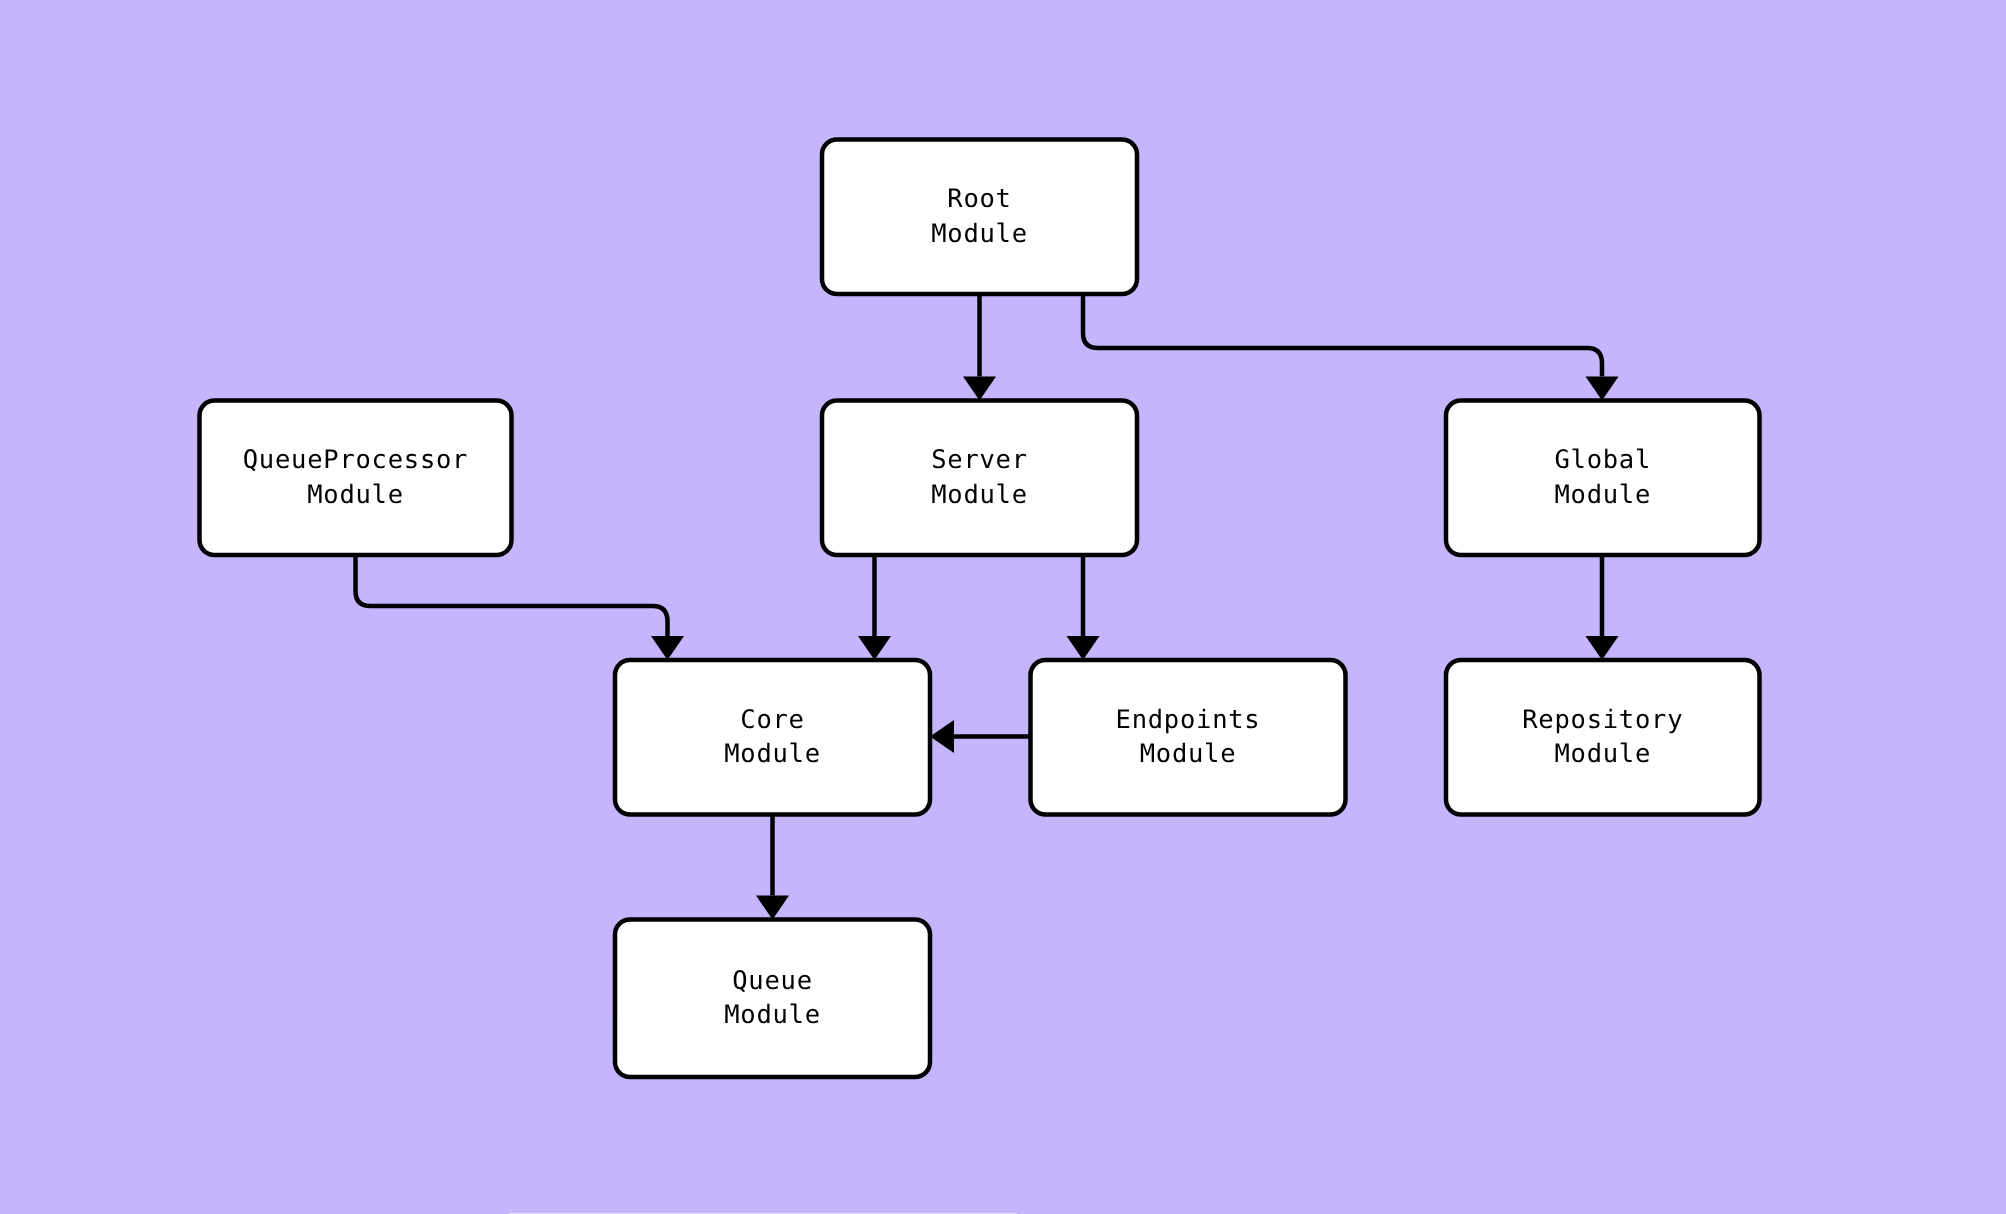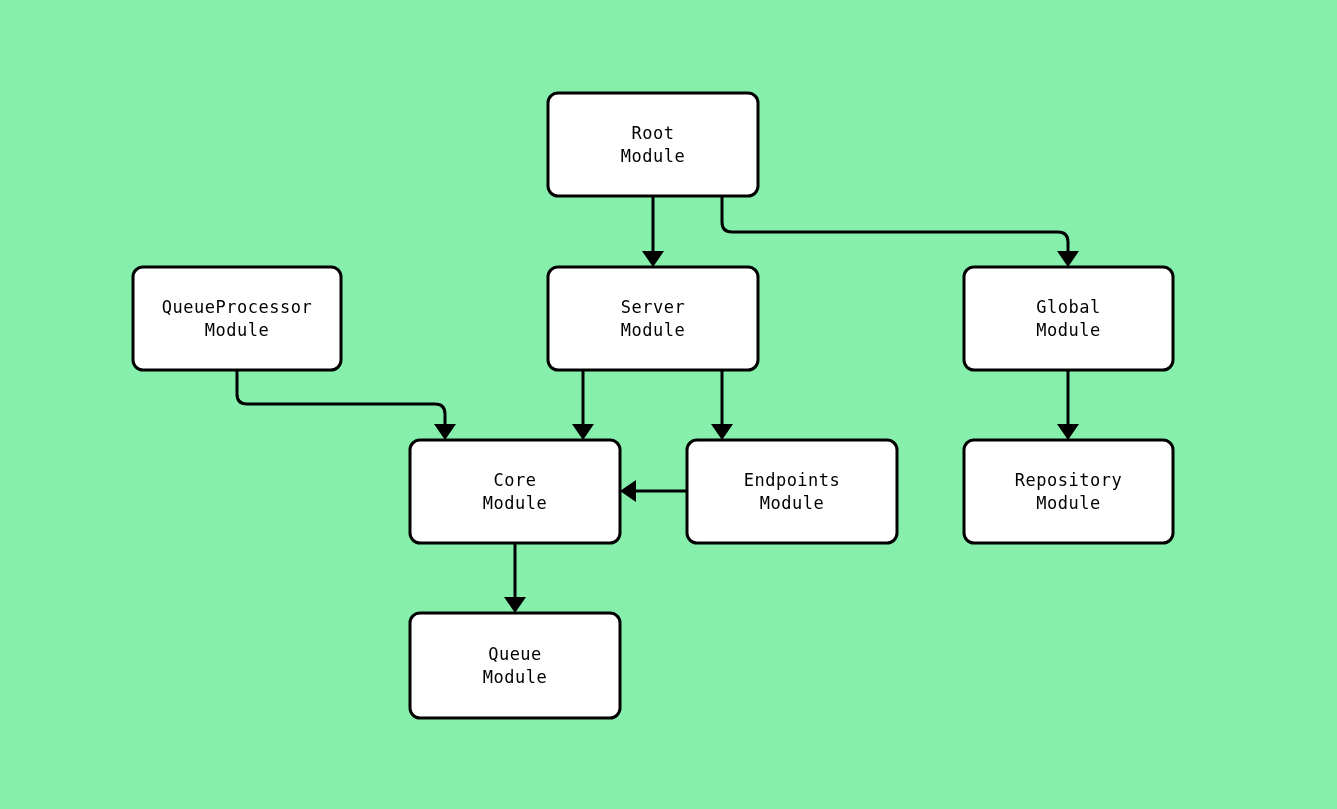"Root" #diagram-root { background: #86efac -> #c4b5fd }
